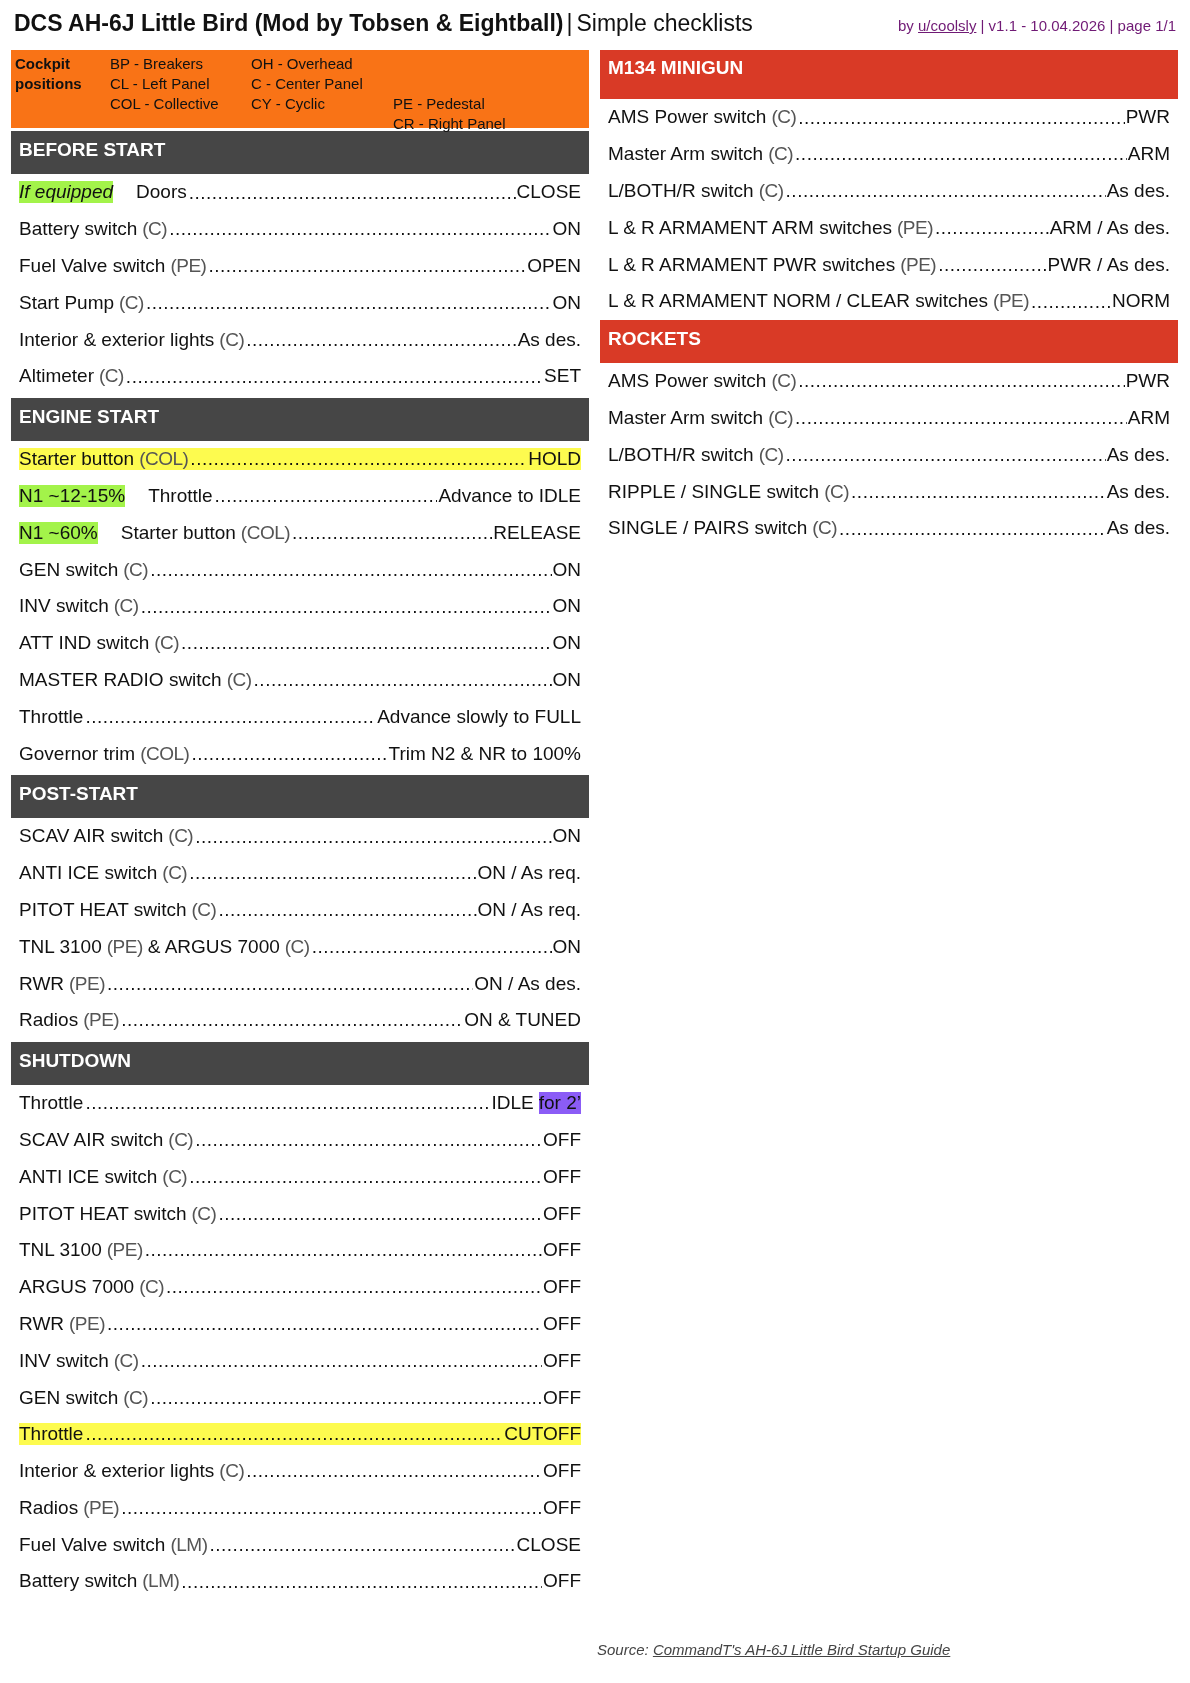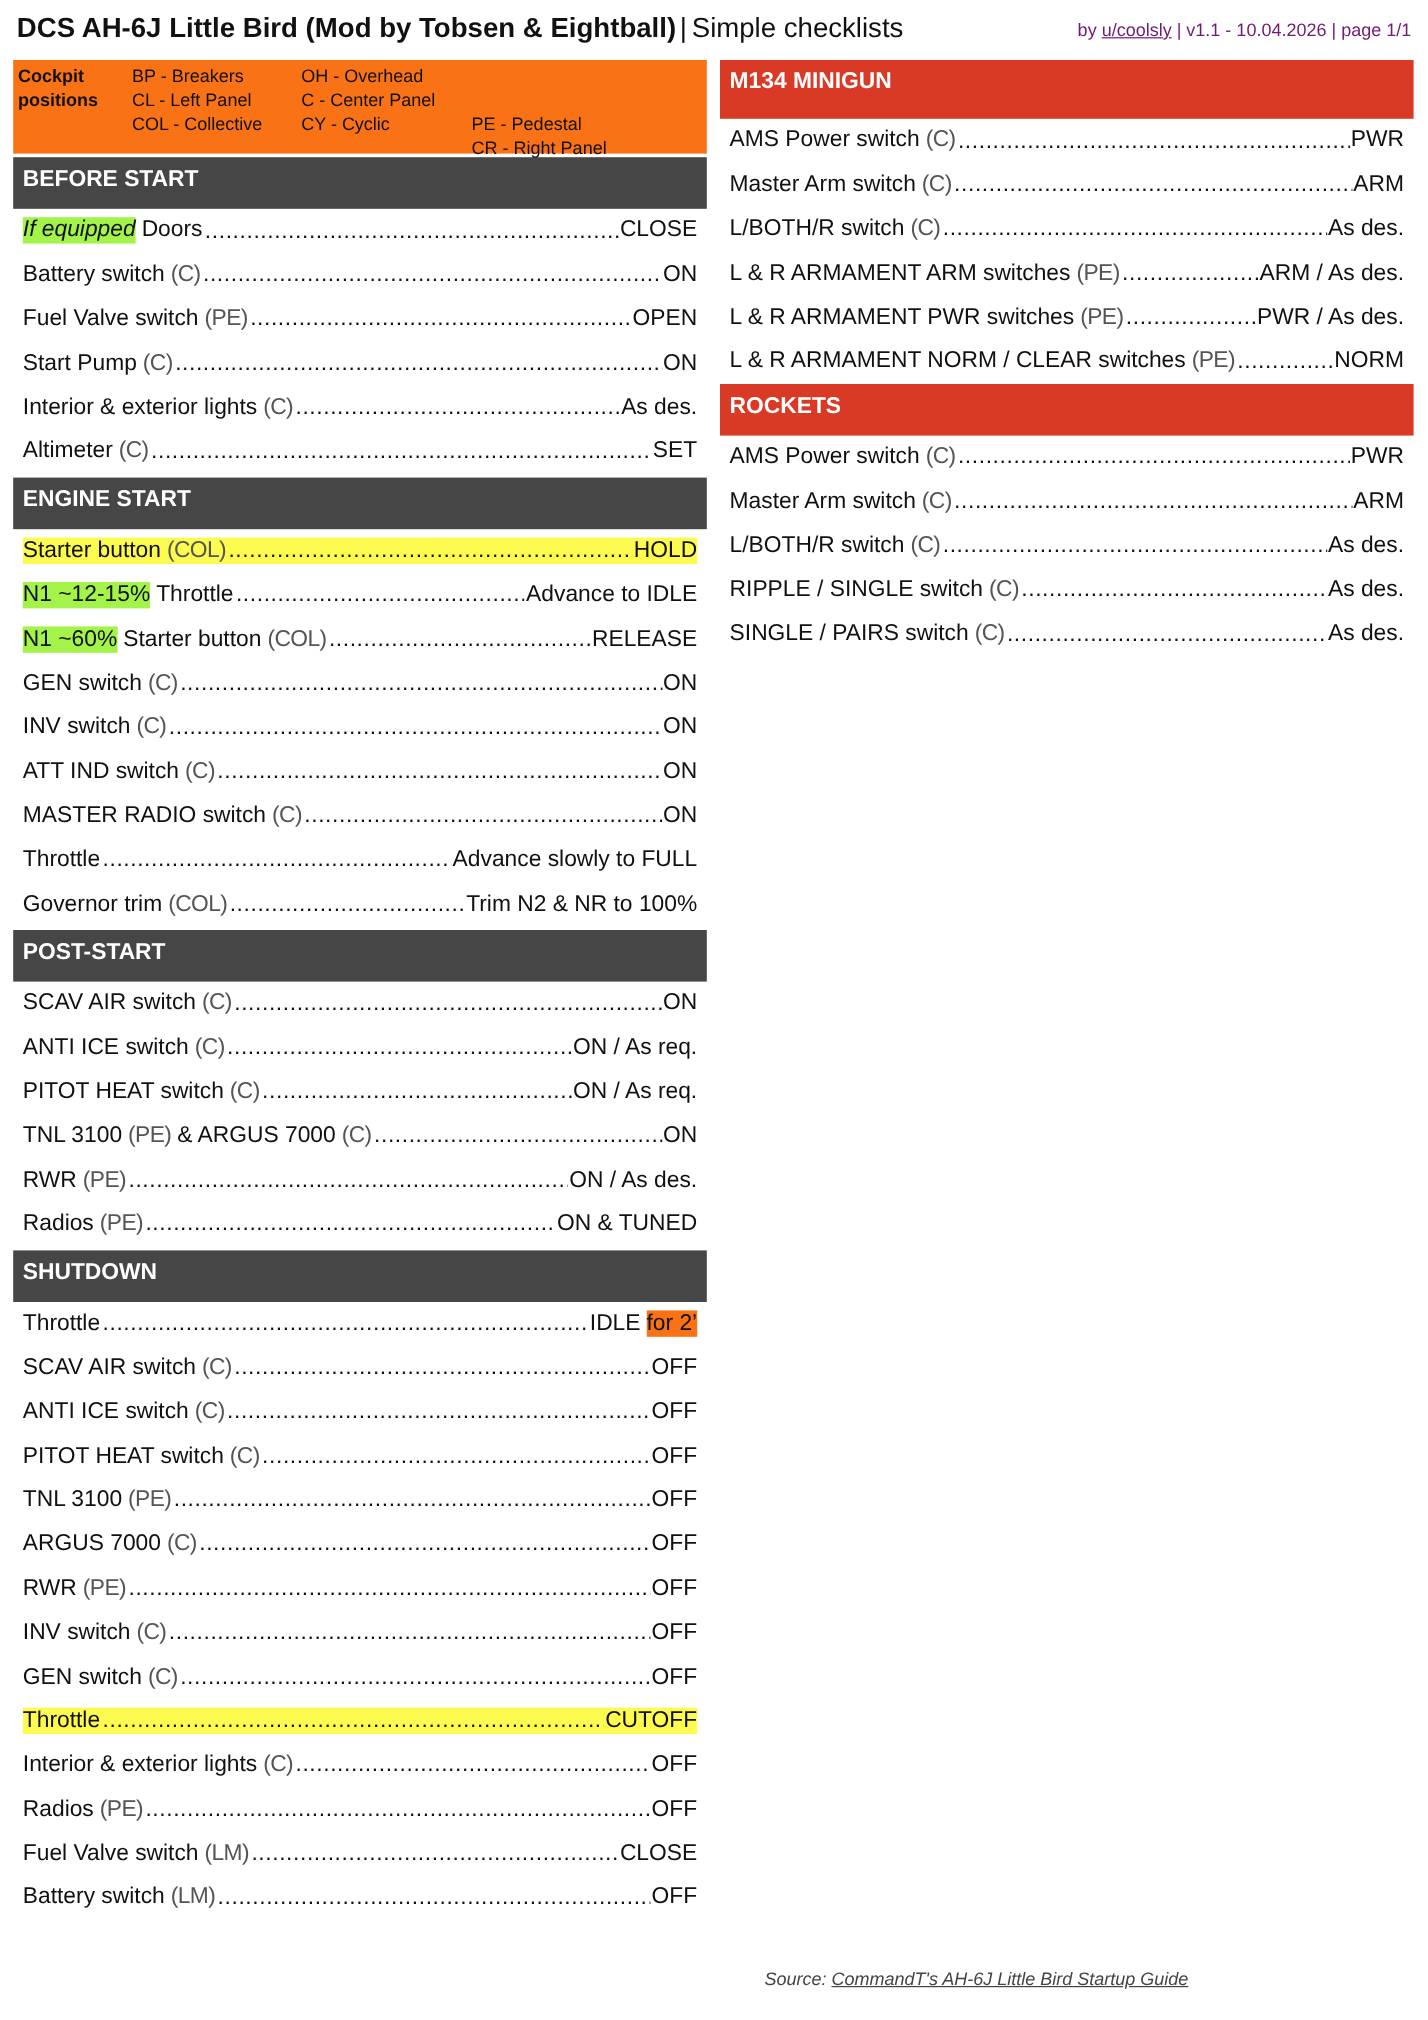"If equipped" .row .pre { margin-right: 5px -> 23px }
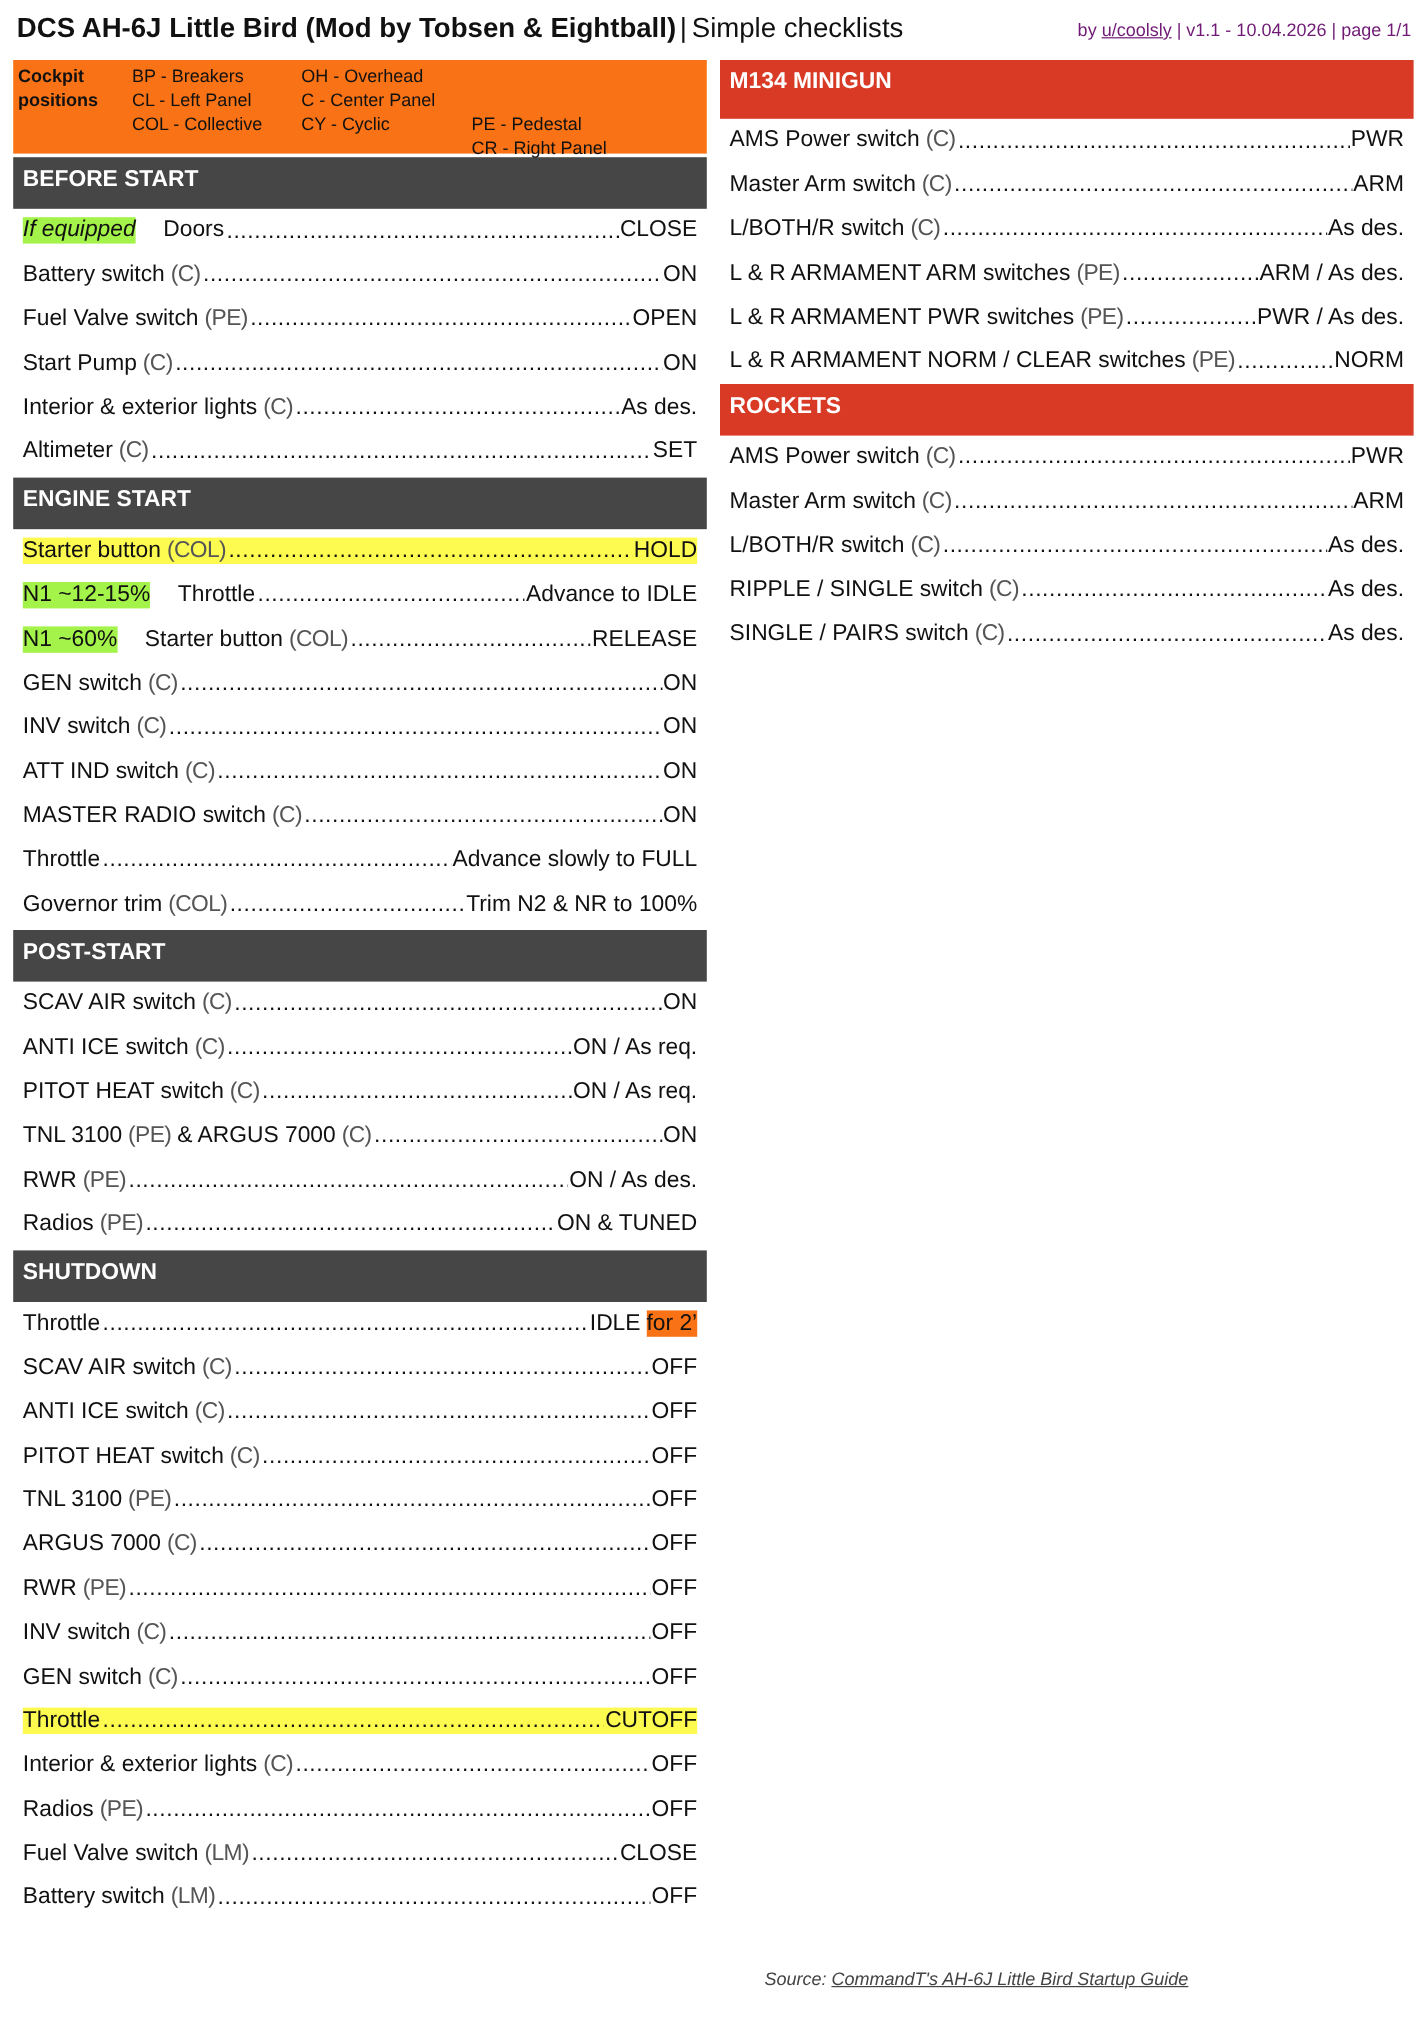"for 2’" .row .val-extra { background: #f97316 -> #8b5cf6 }
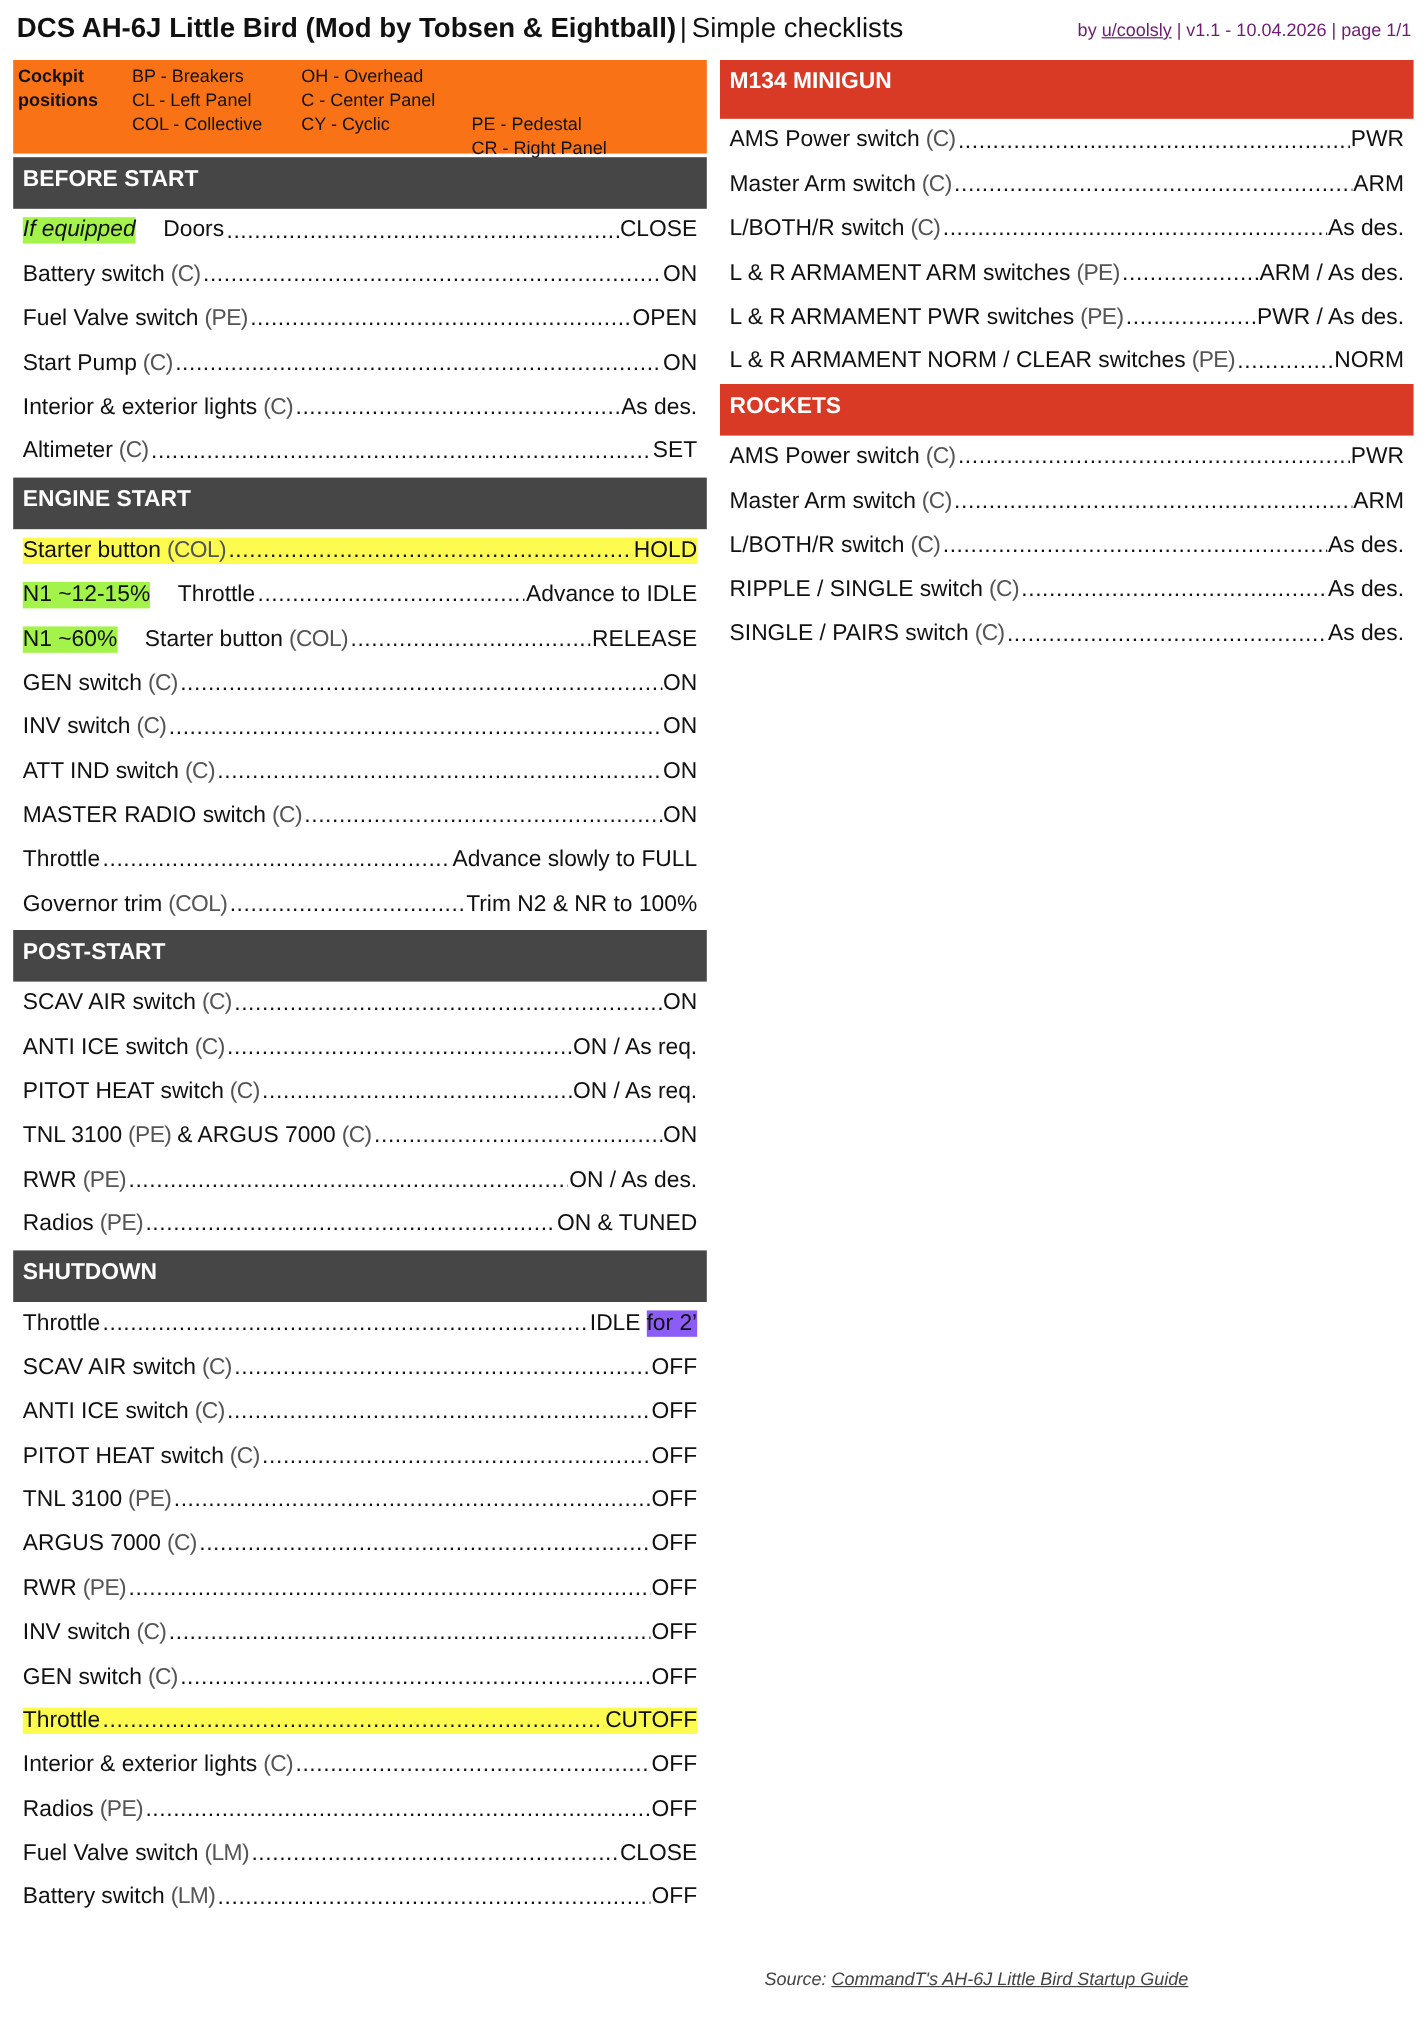"Source: CommandT's AH-6J Little Bird" .footer { left: 637px -> 597px }
